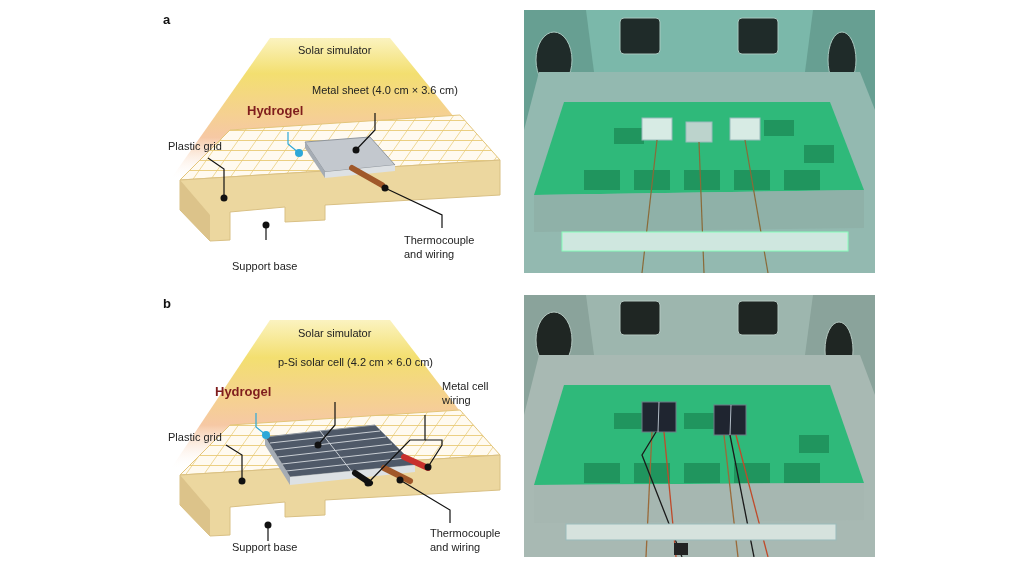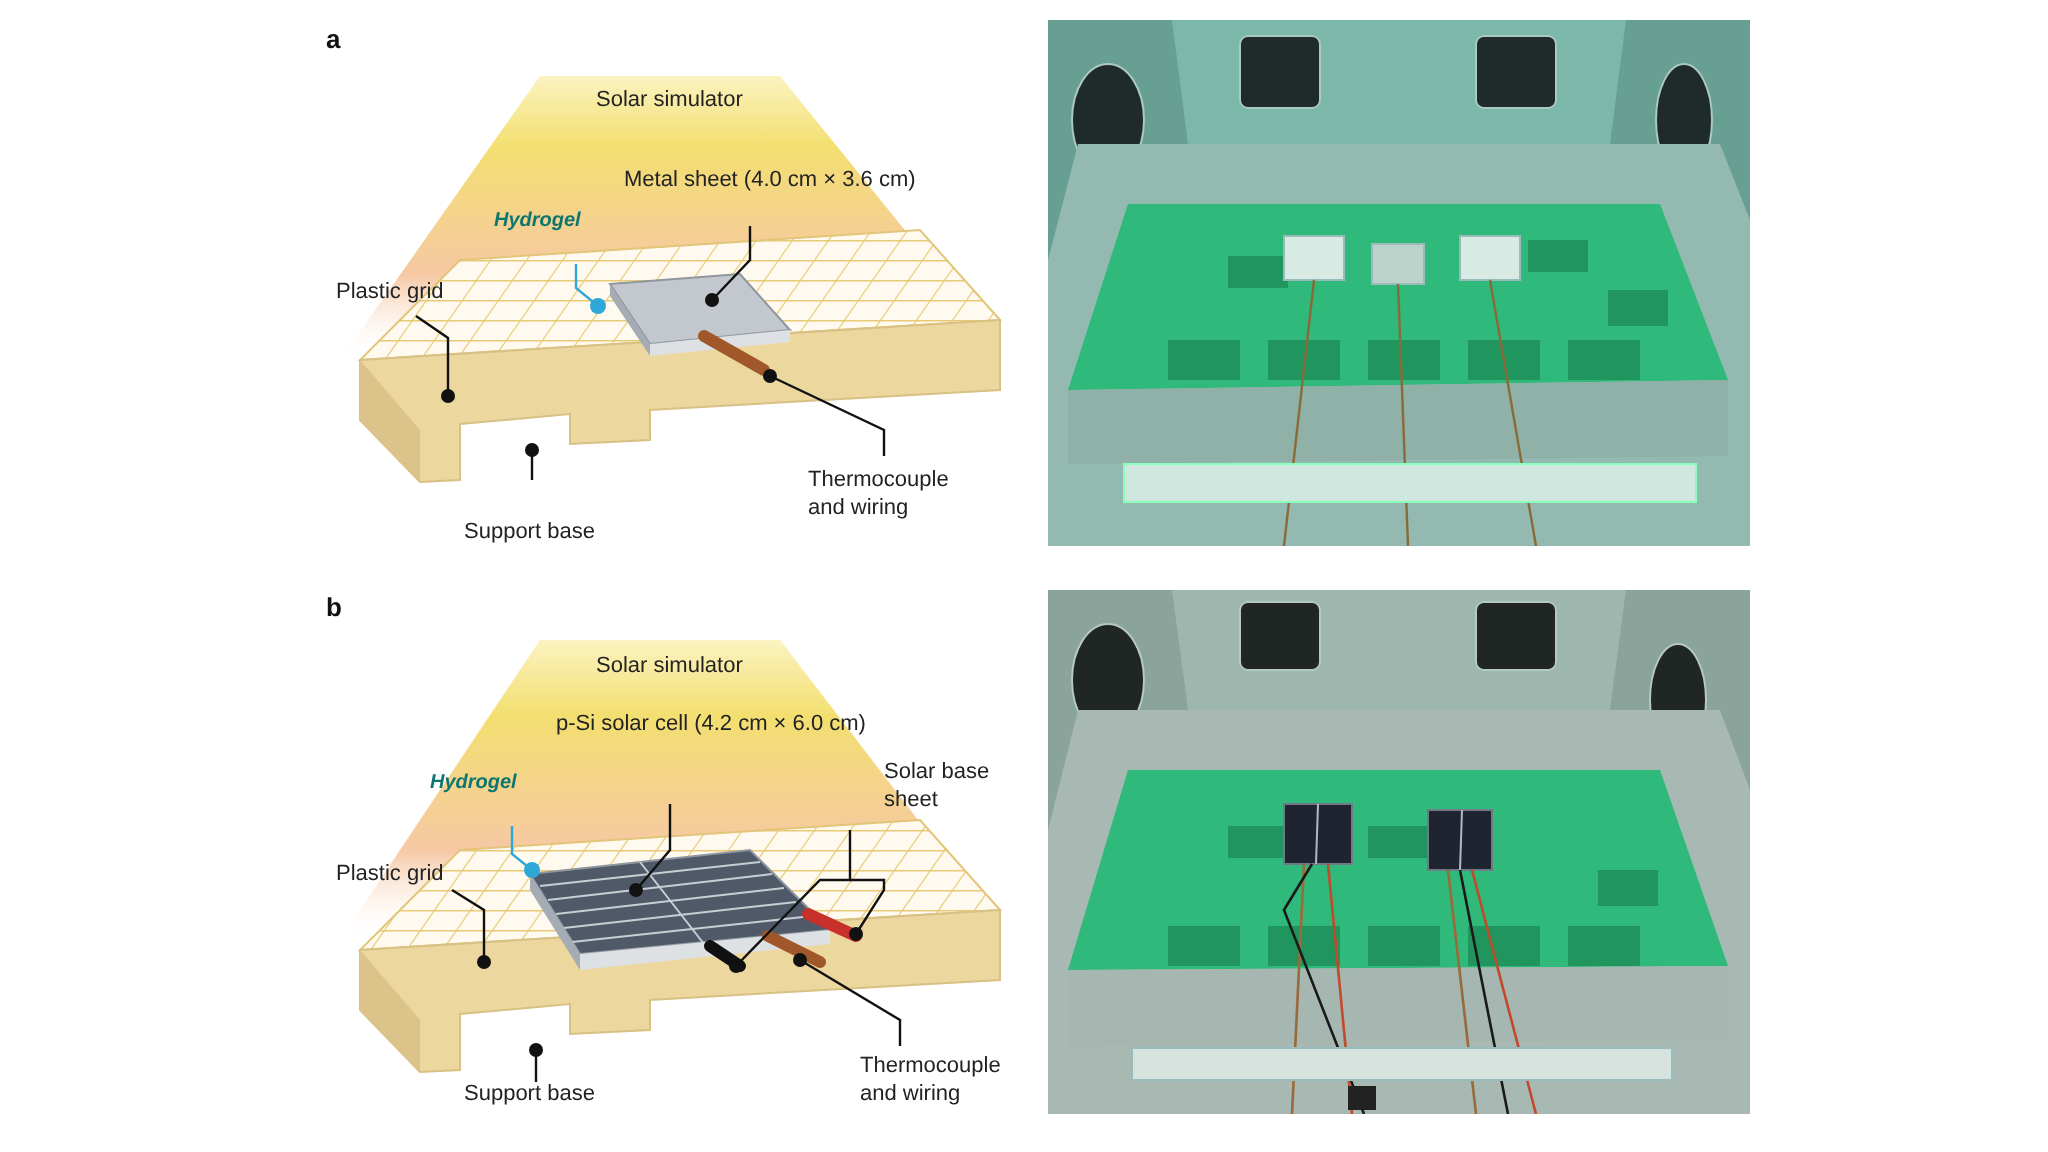"Hydrogel" .lbl.hydro { color: #0f766e -> #7f1d1d; font-size: 10px -> 13px; font-style: italic -> none }
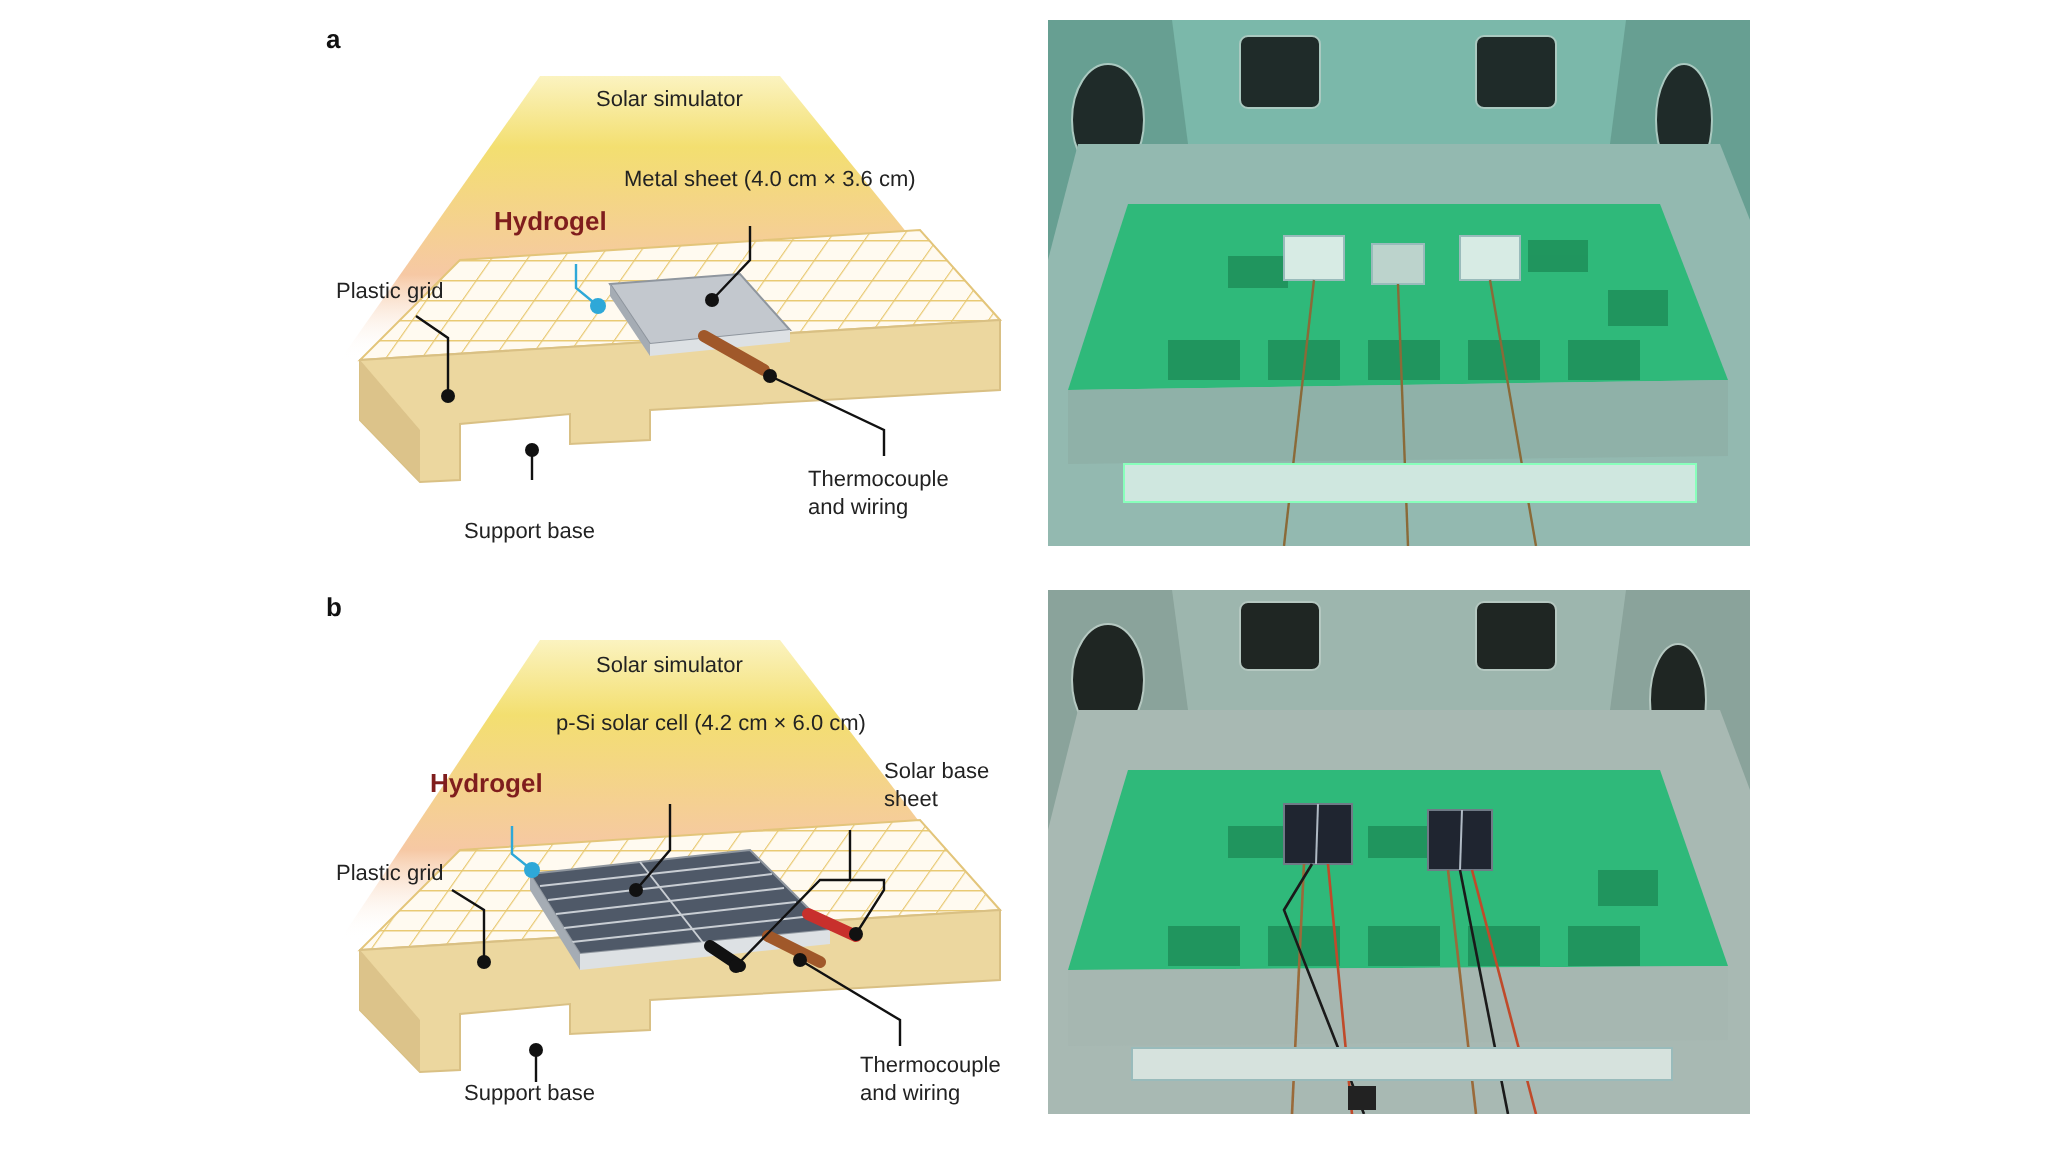"Solar base" div.lbl { text: Solar base -> Metal cell }
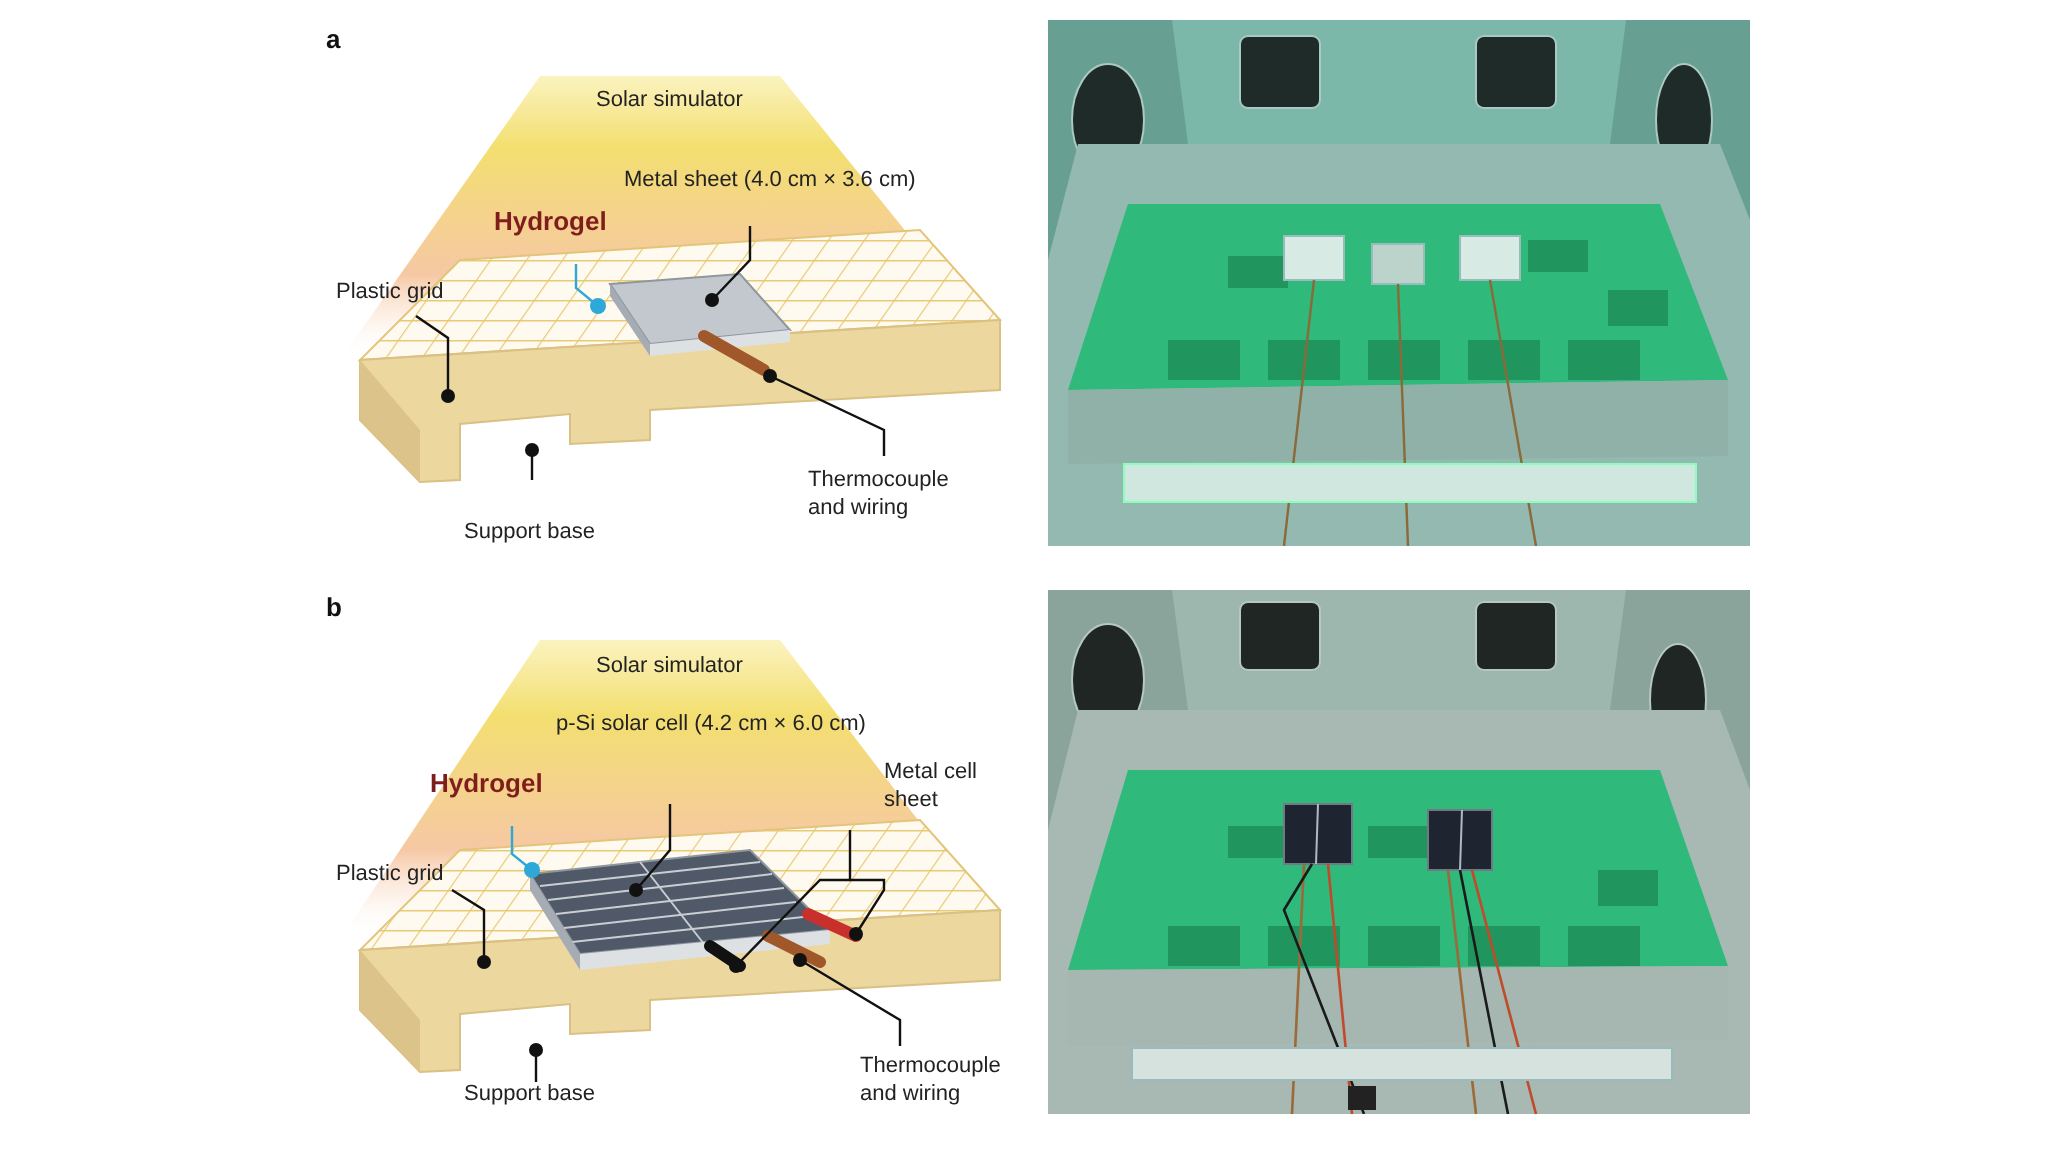"sheet" div.lbl { text: sheet -> wiring }
